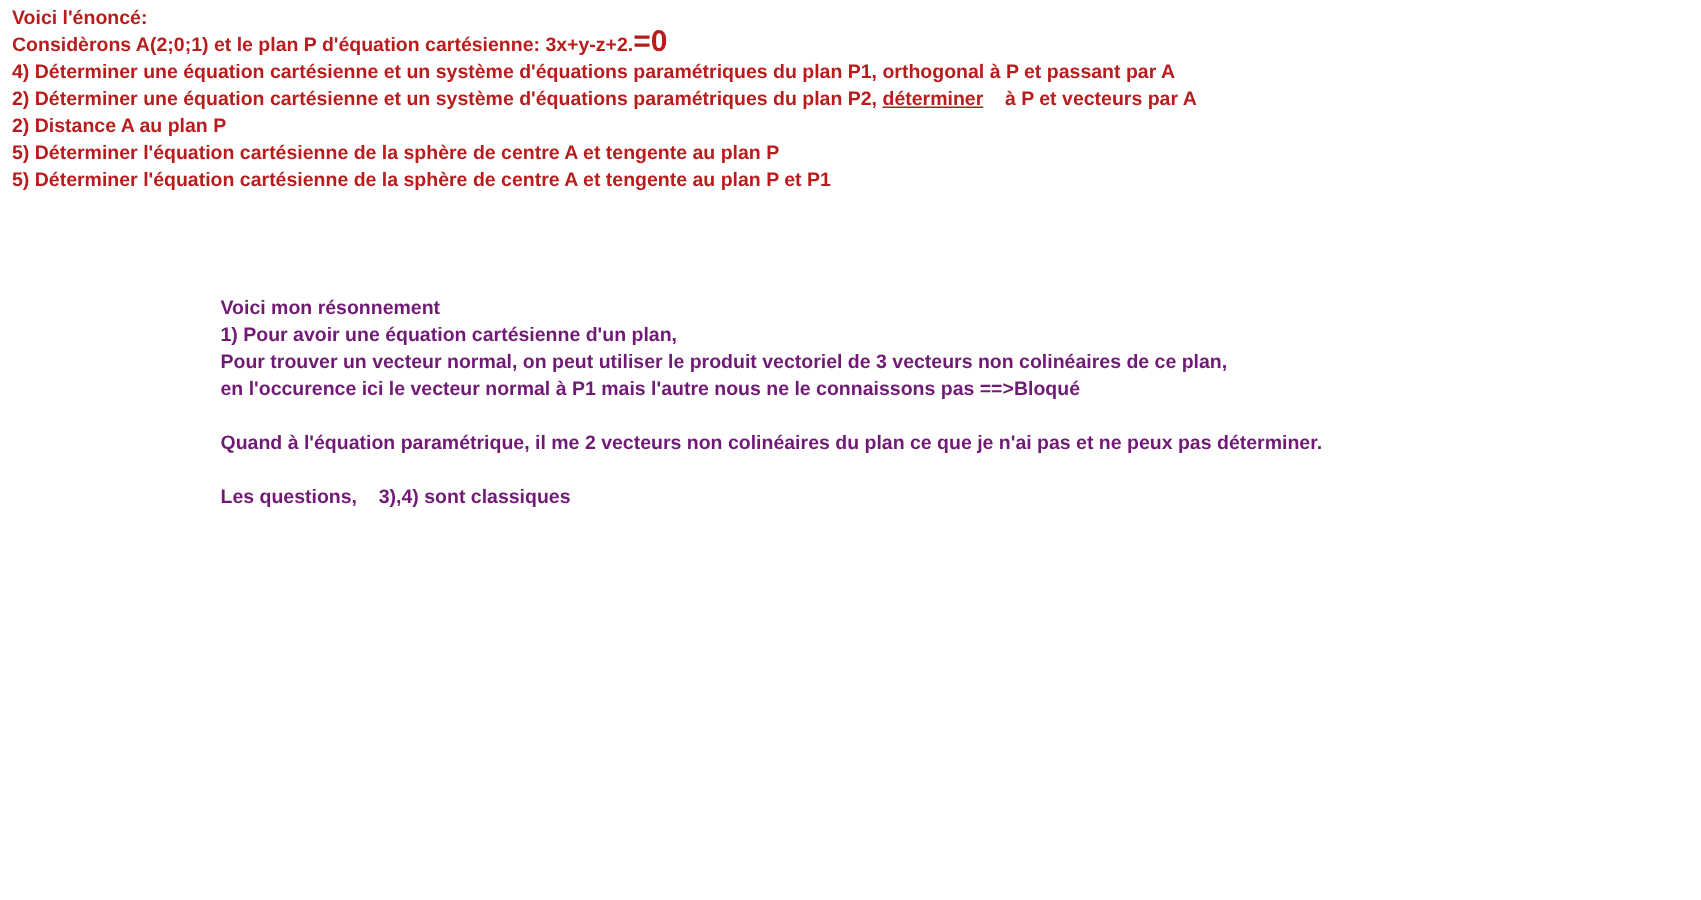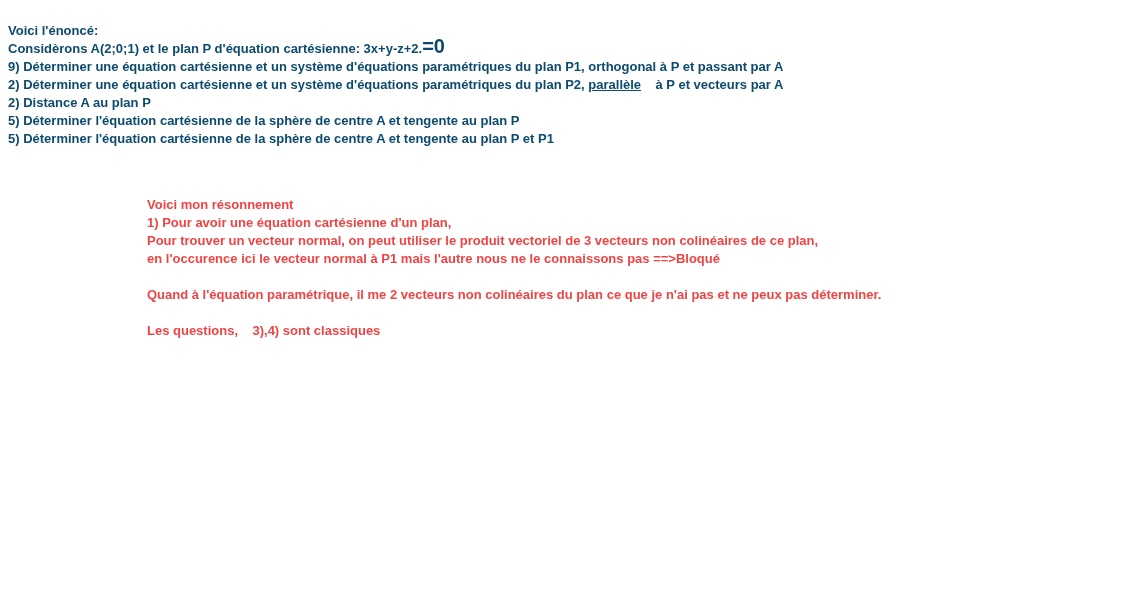"Voici l'énoncé:" .enonce { color: #0c4a6e -> #b91c1c; top: 22px -> 3px }
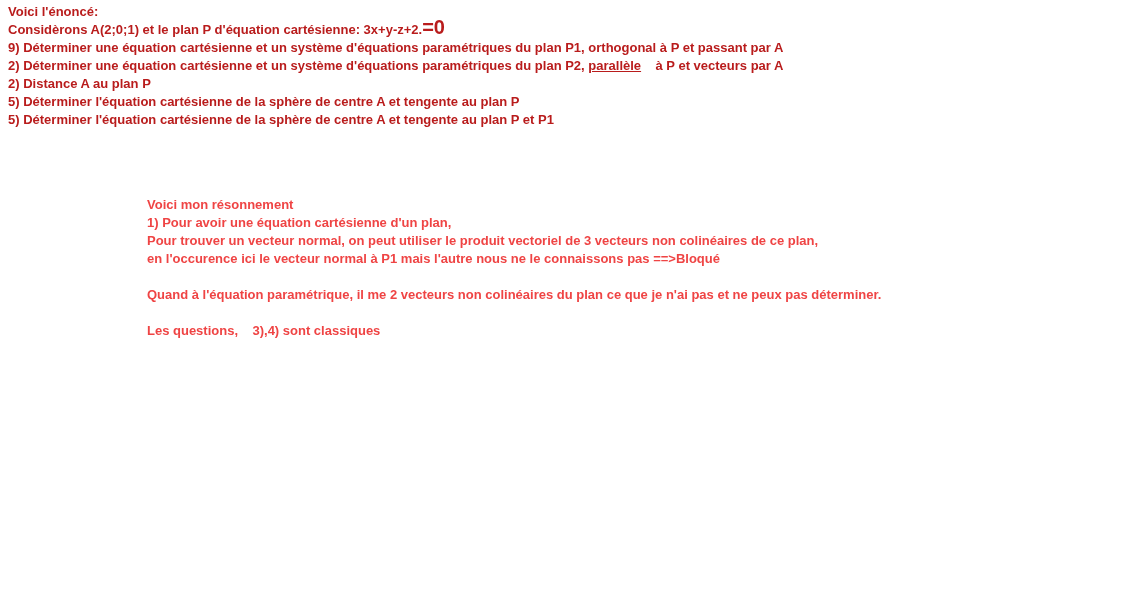"9) Déterminer une équation cartésienne" div.textline { text: 9 -> 4 }
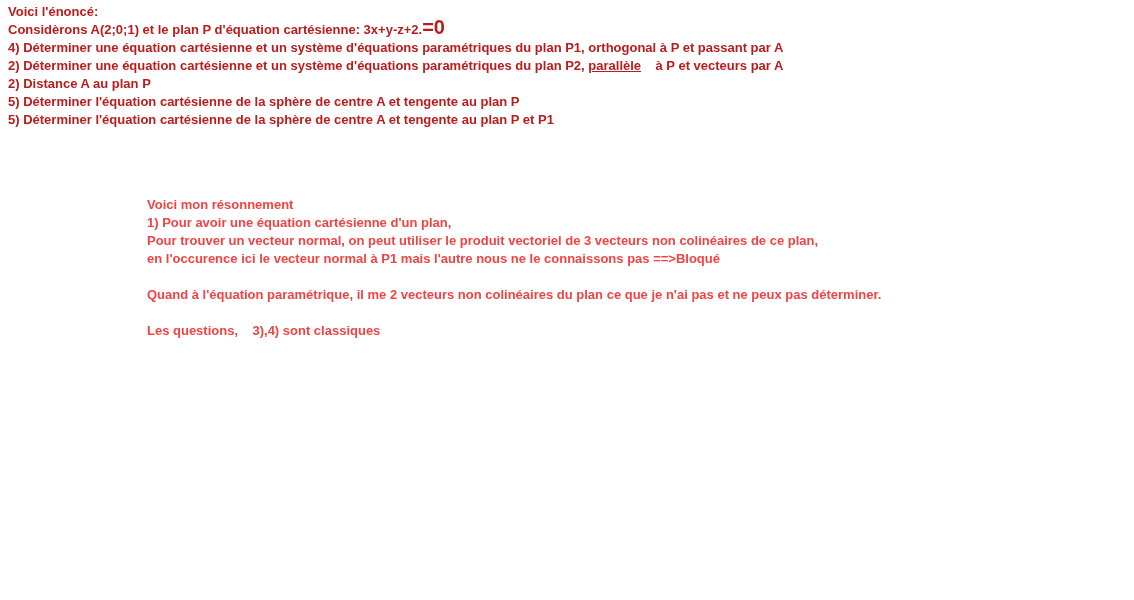"parallèle" span.underlined { text: parallèle -> déterminer }
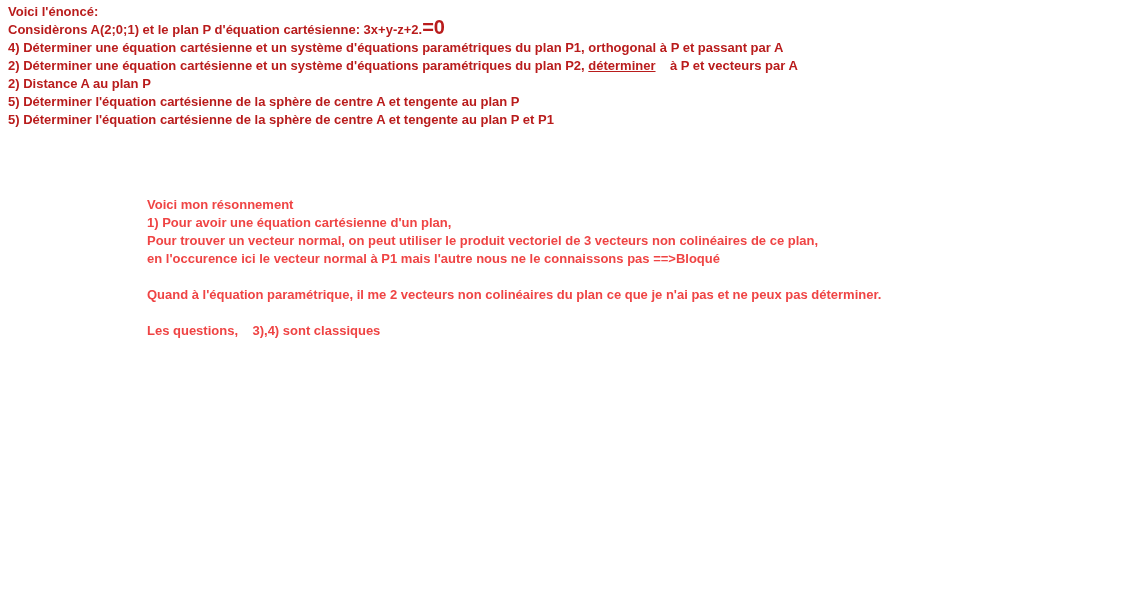"Voici mon résonnement" .reasoning { color: #ef4444 -> #701a75 }
